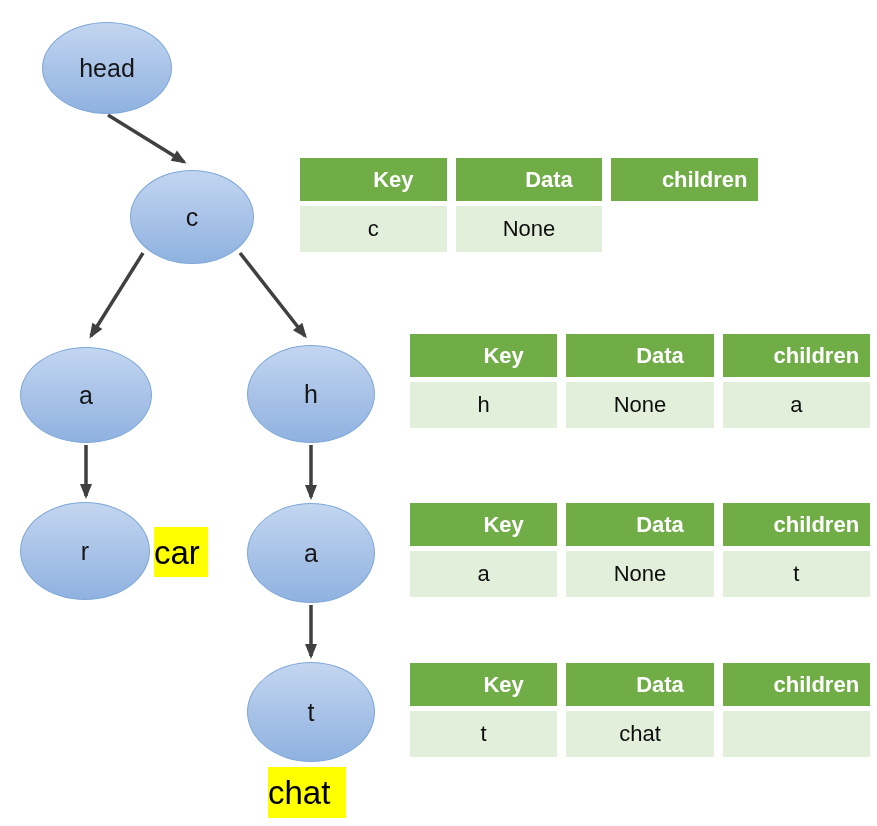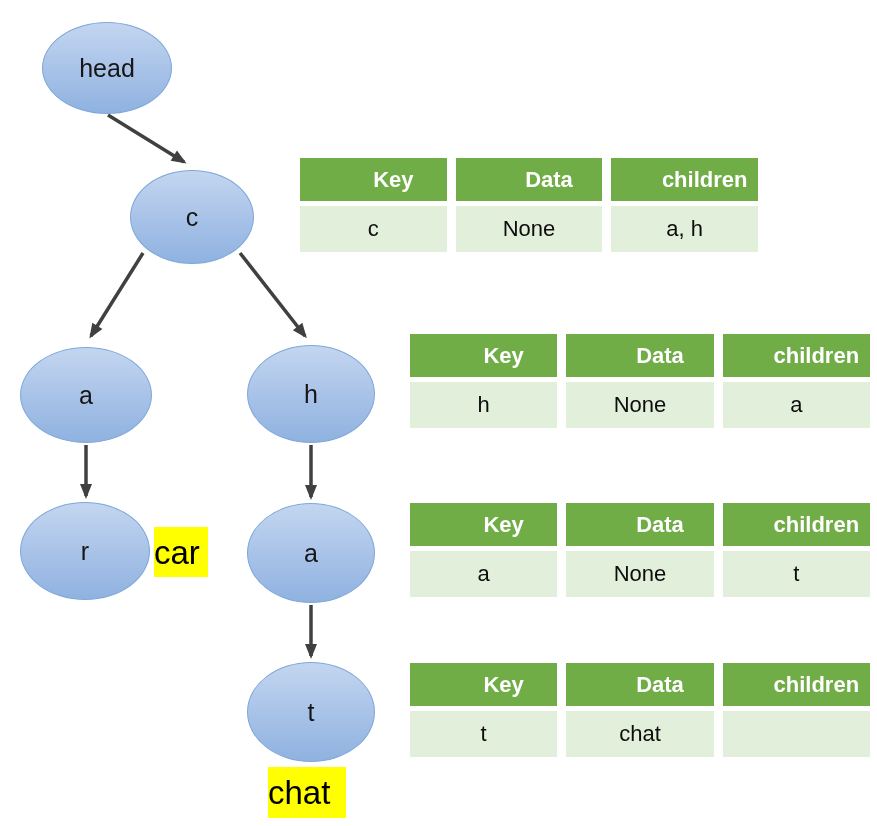"a, h" div.td { html: <div>a, h</div> -> none }
